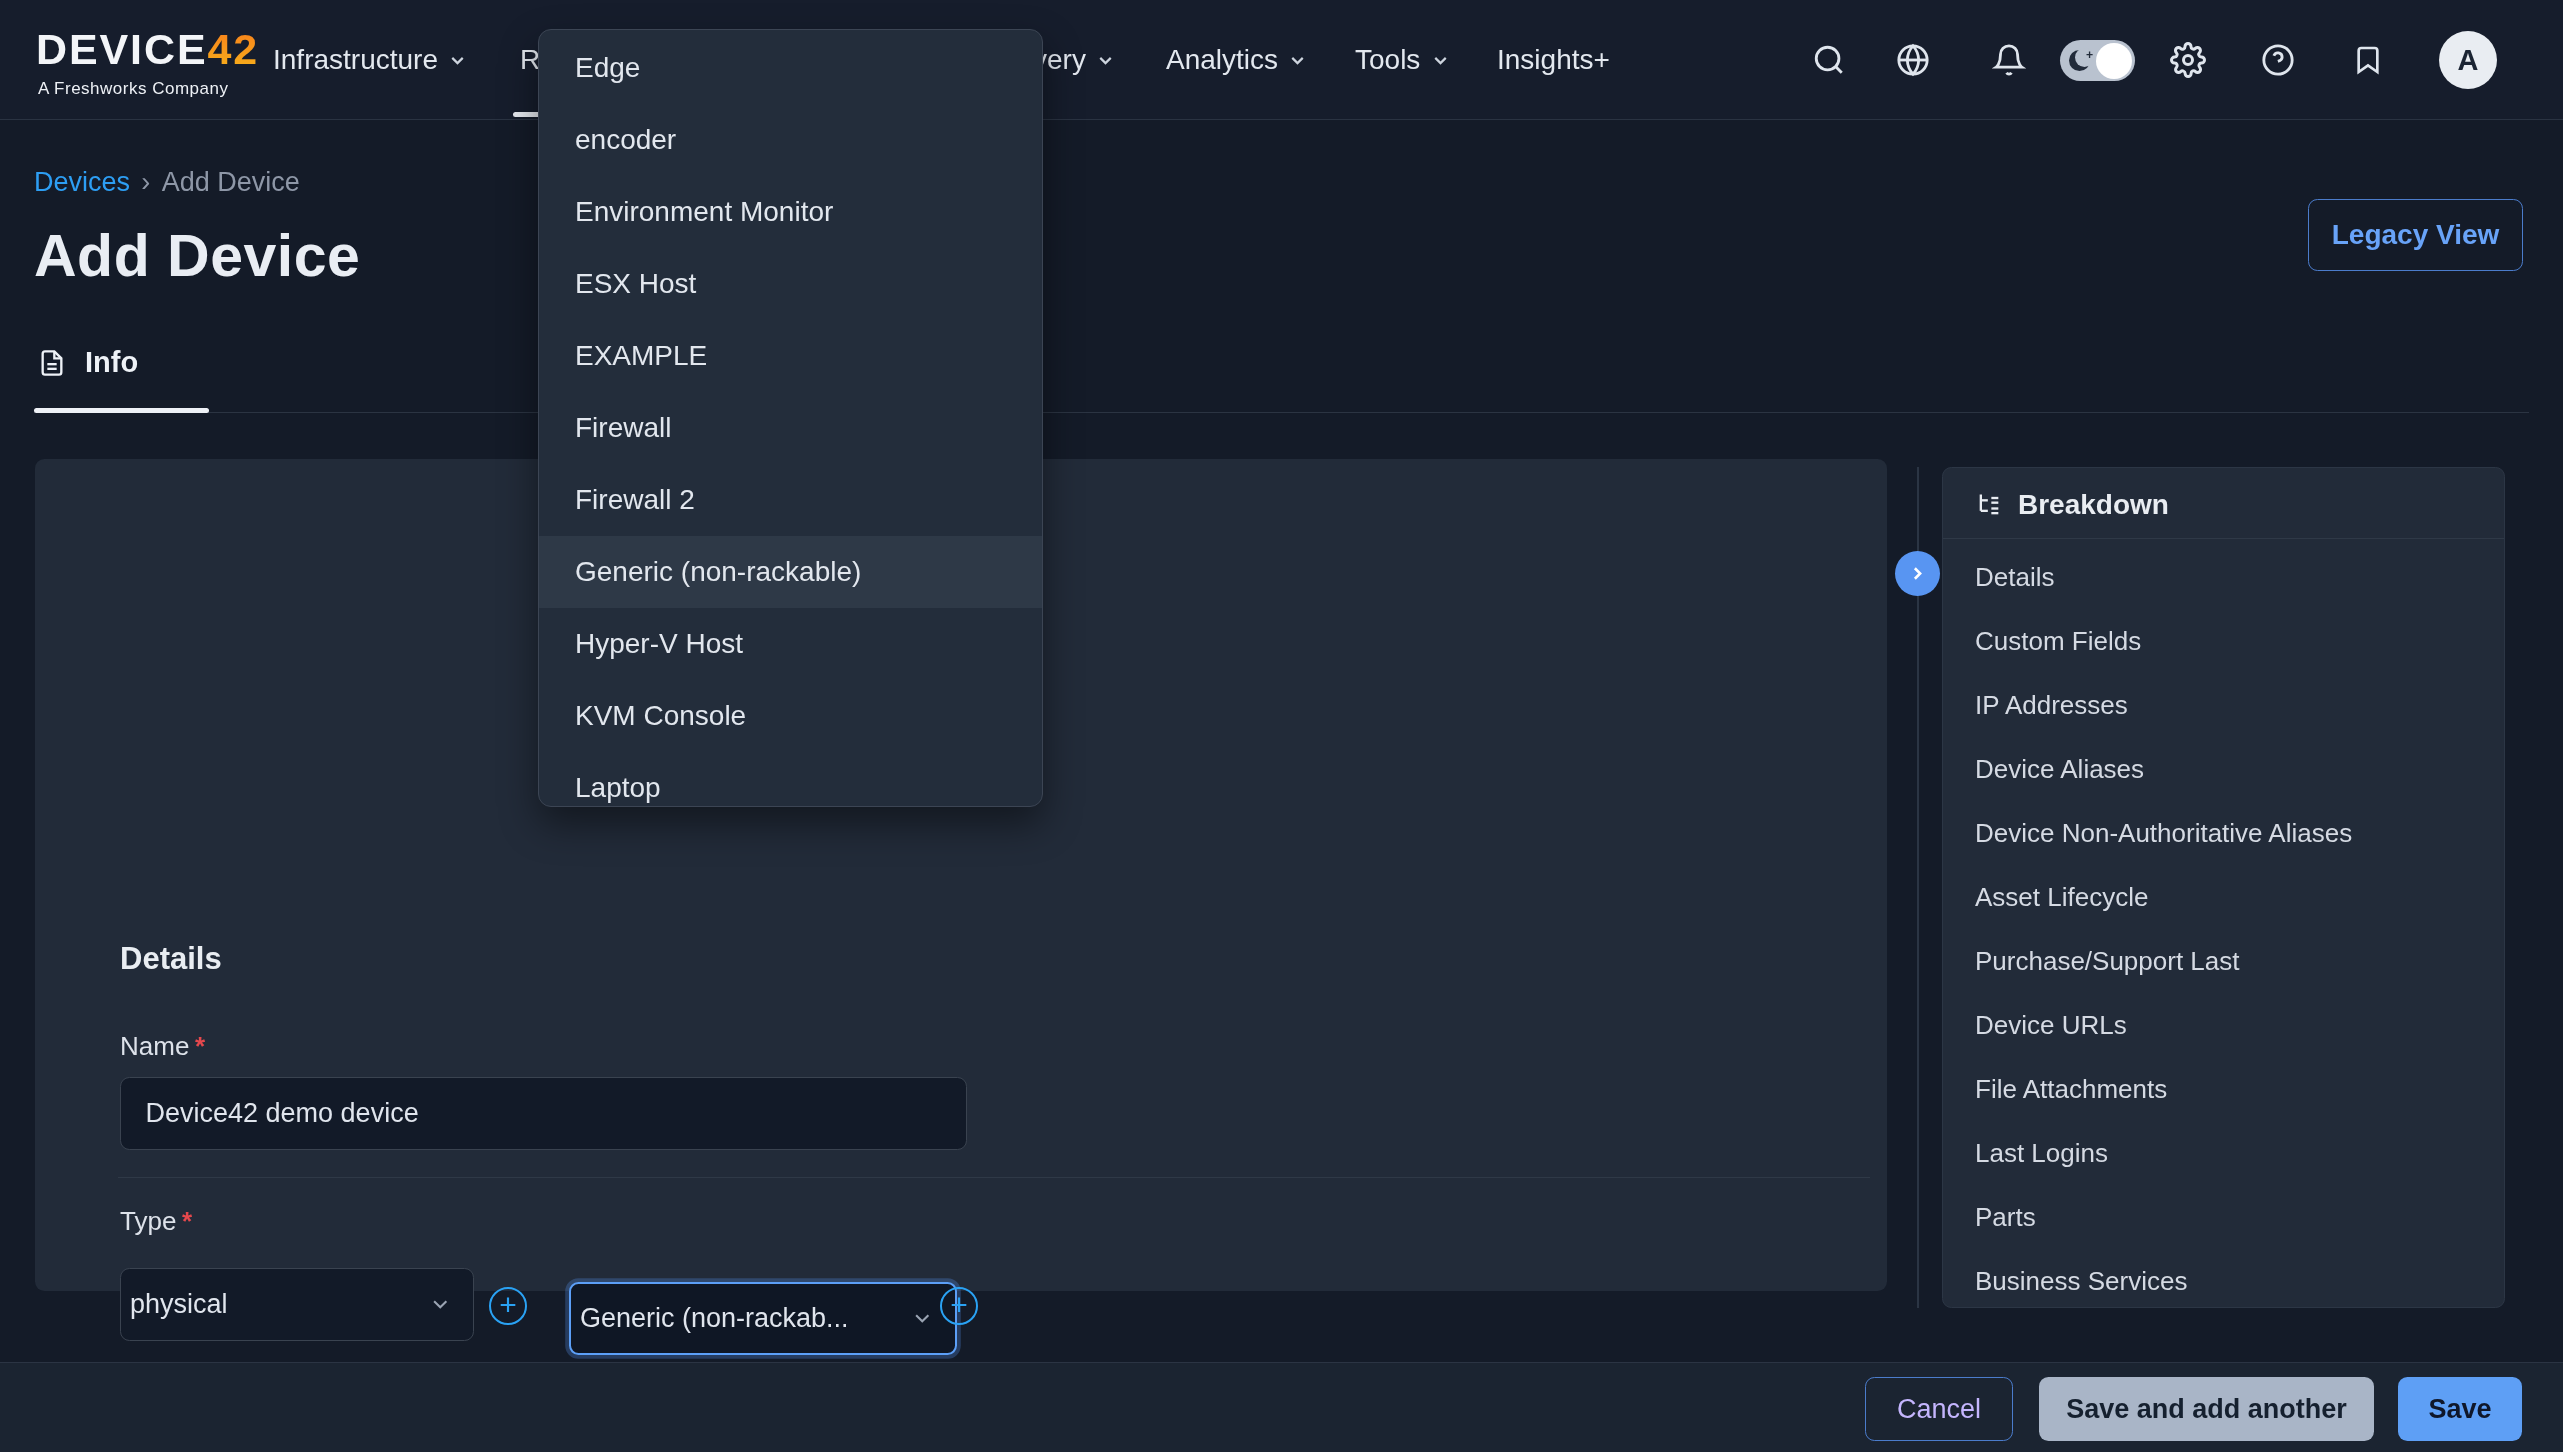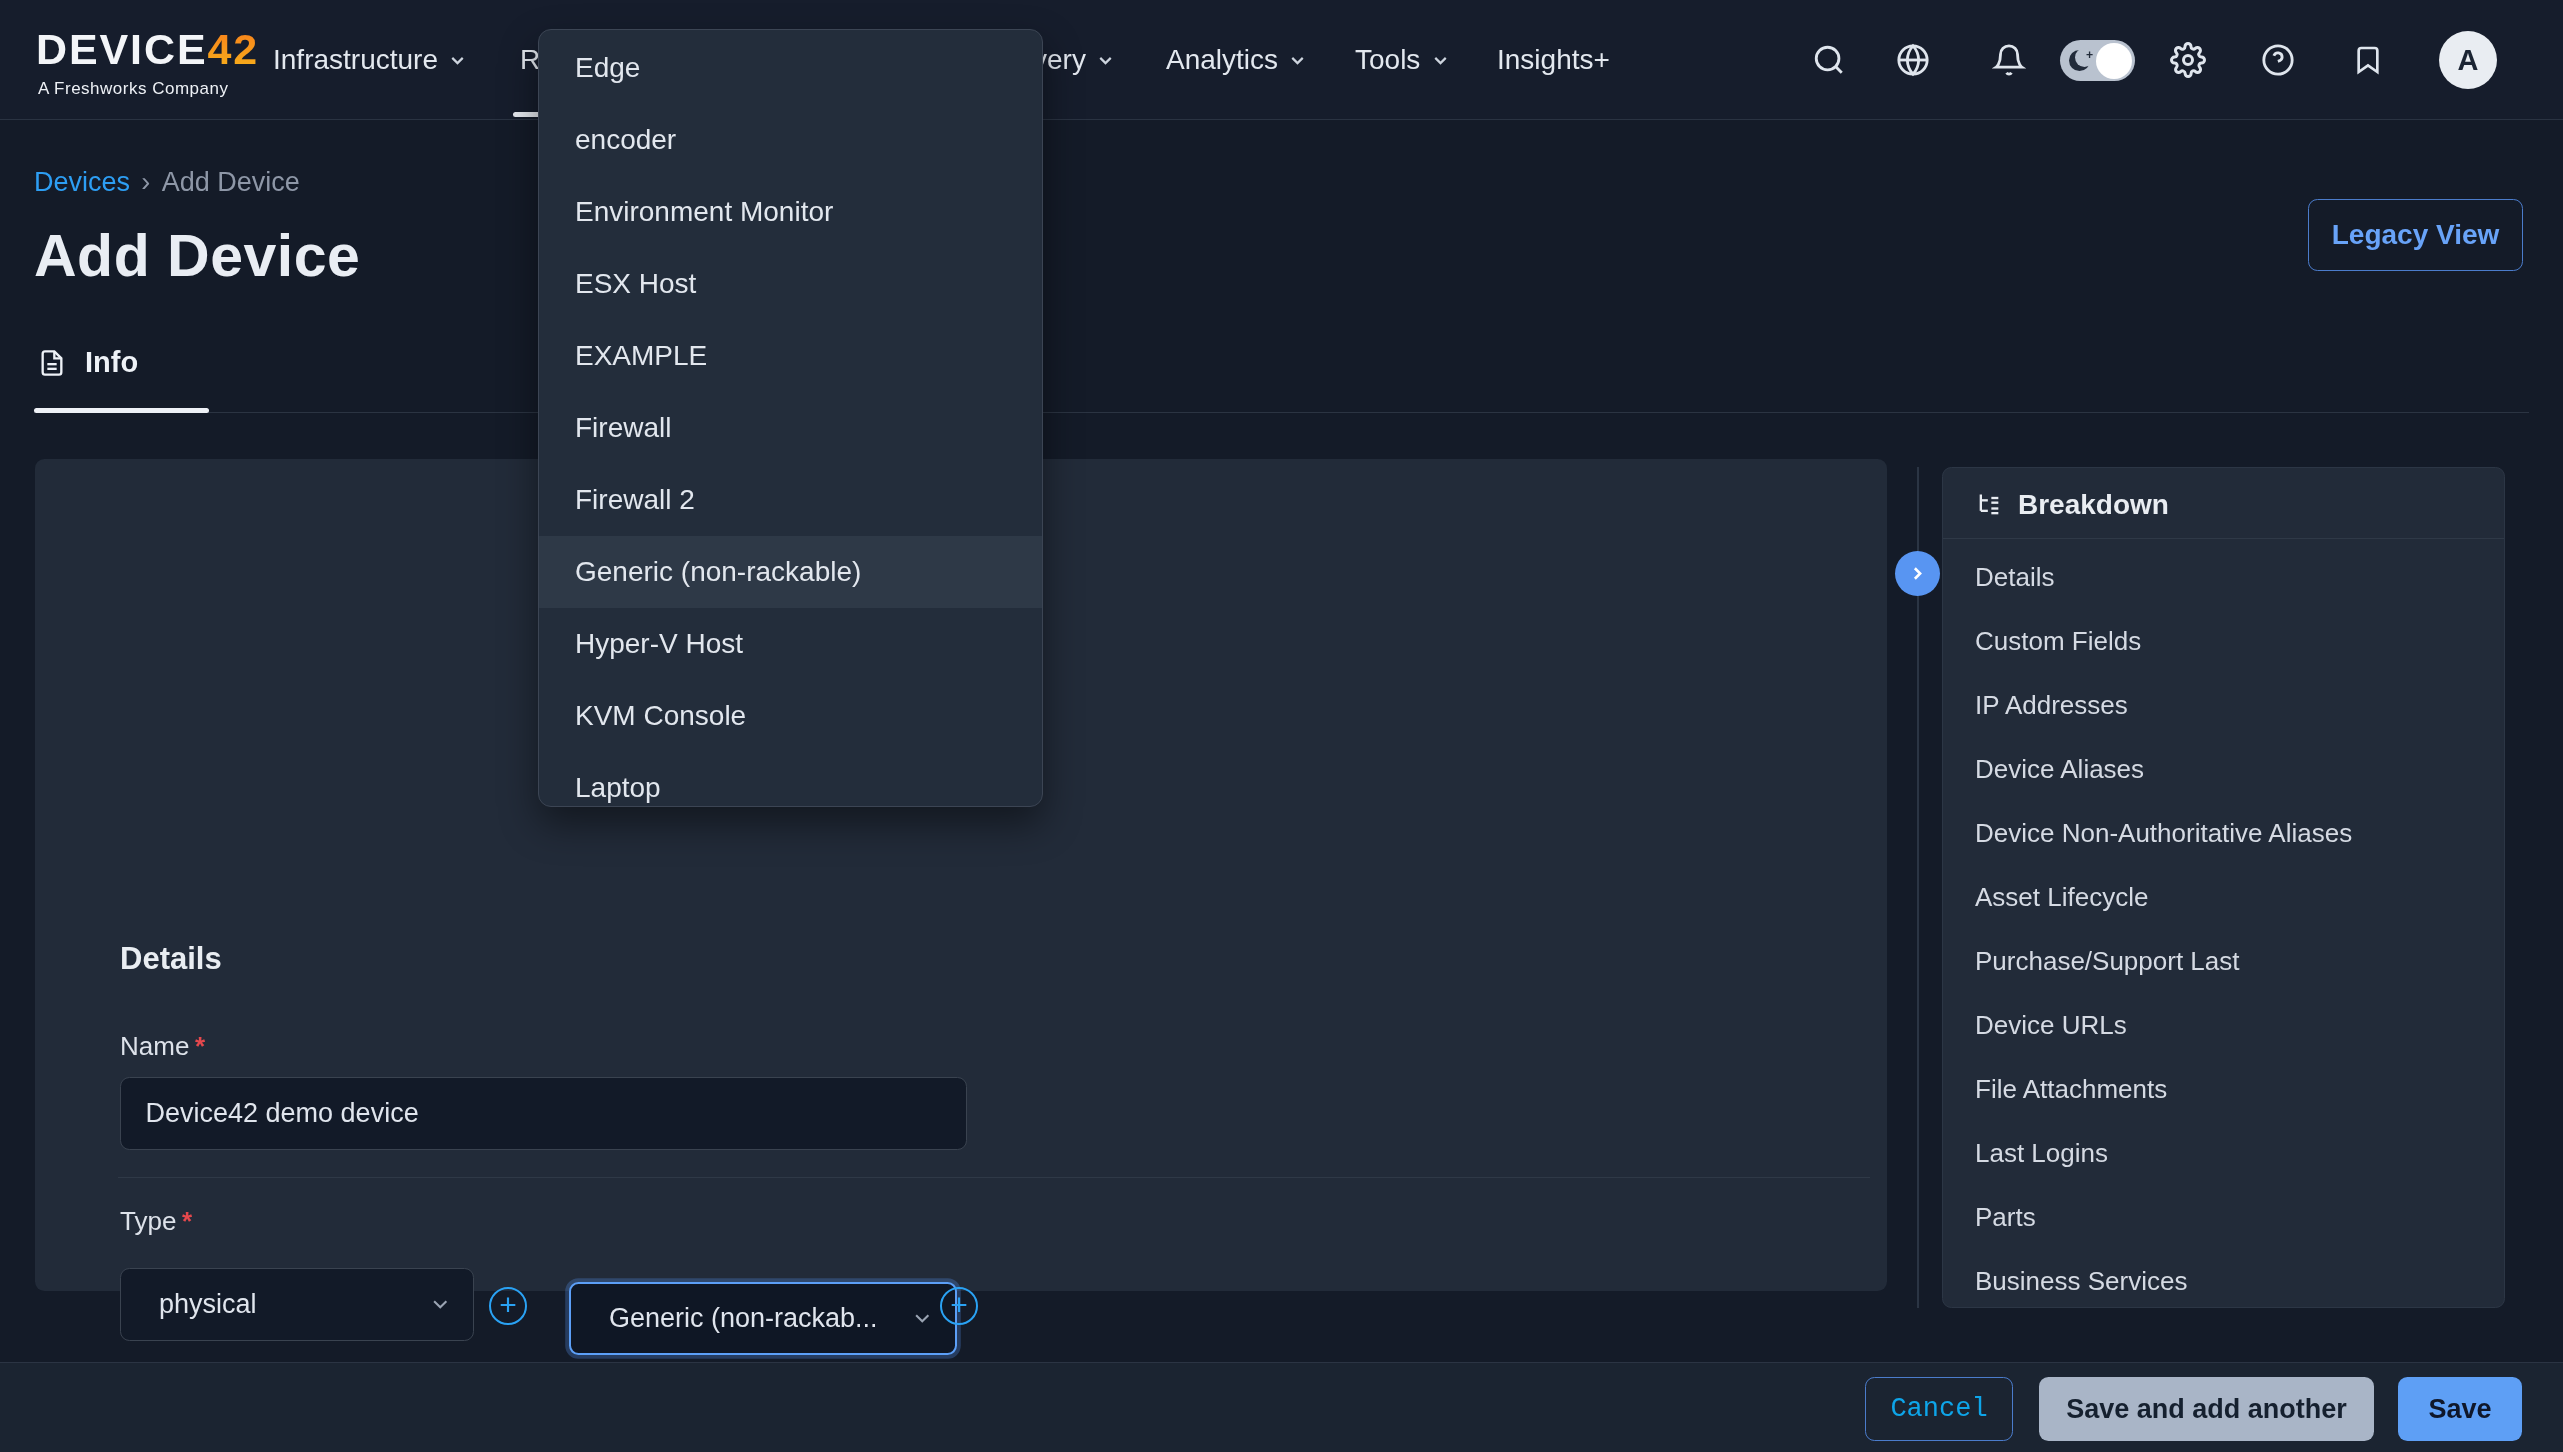"physical" .sel { padding: 0 21px 0 38px -> 0 21px 0 9px }
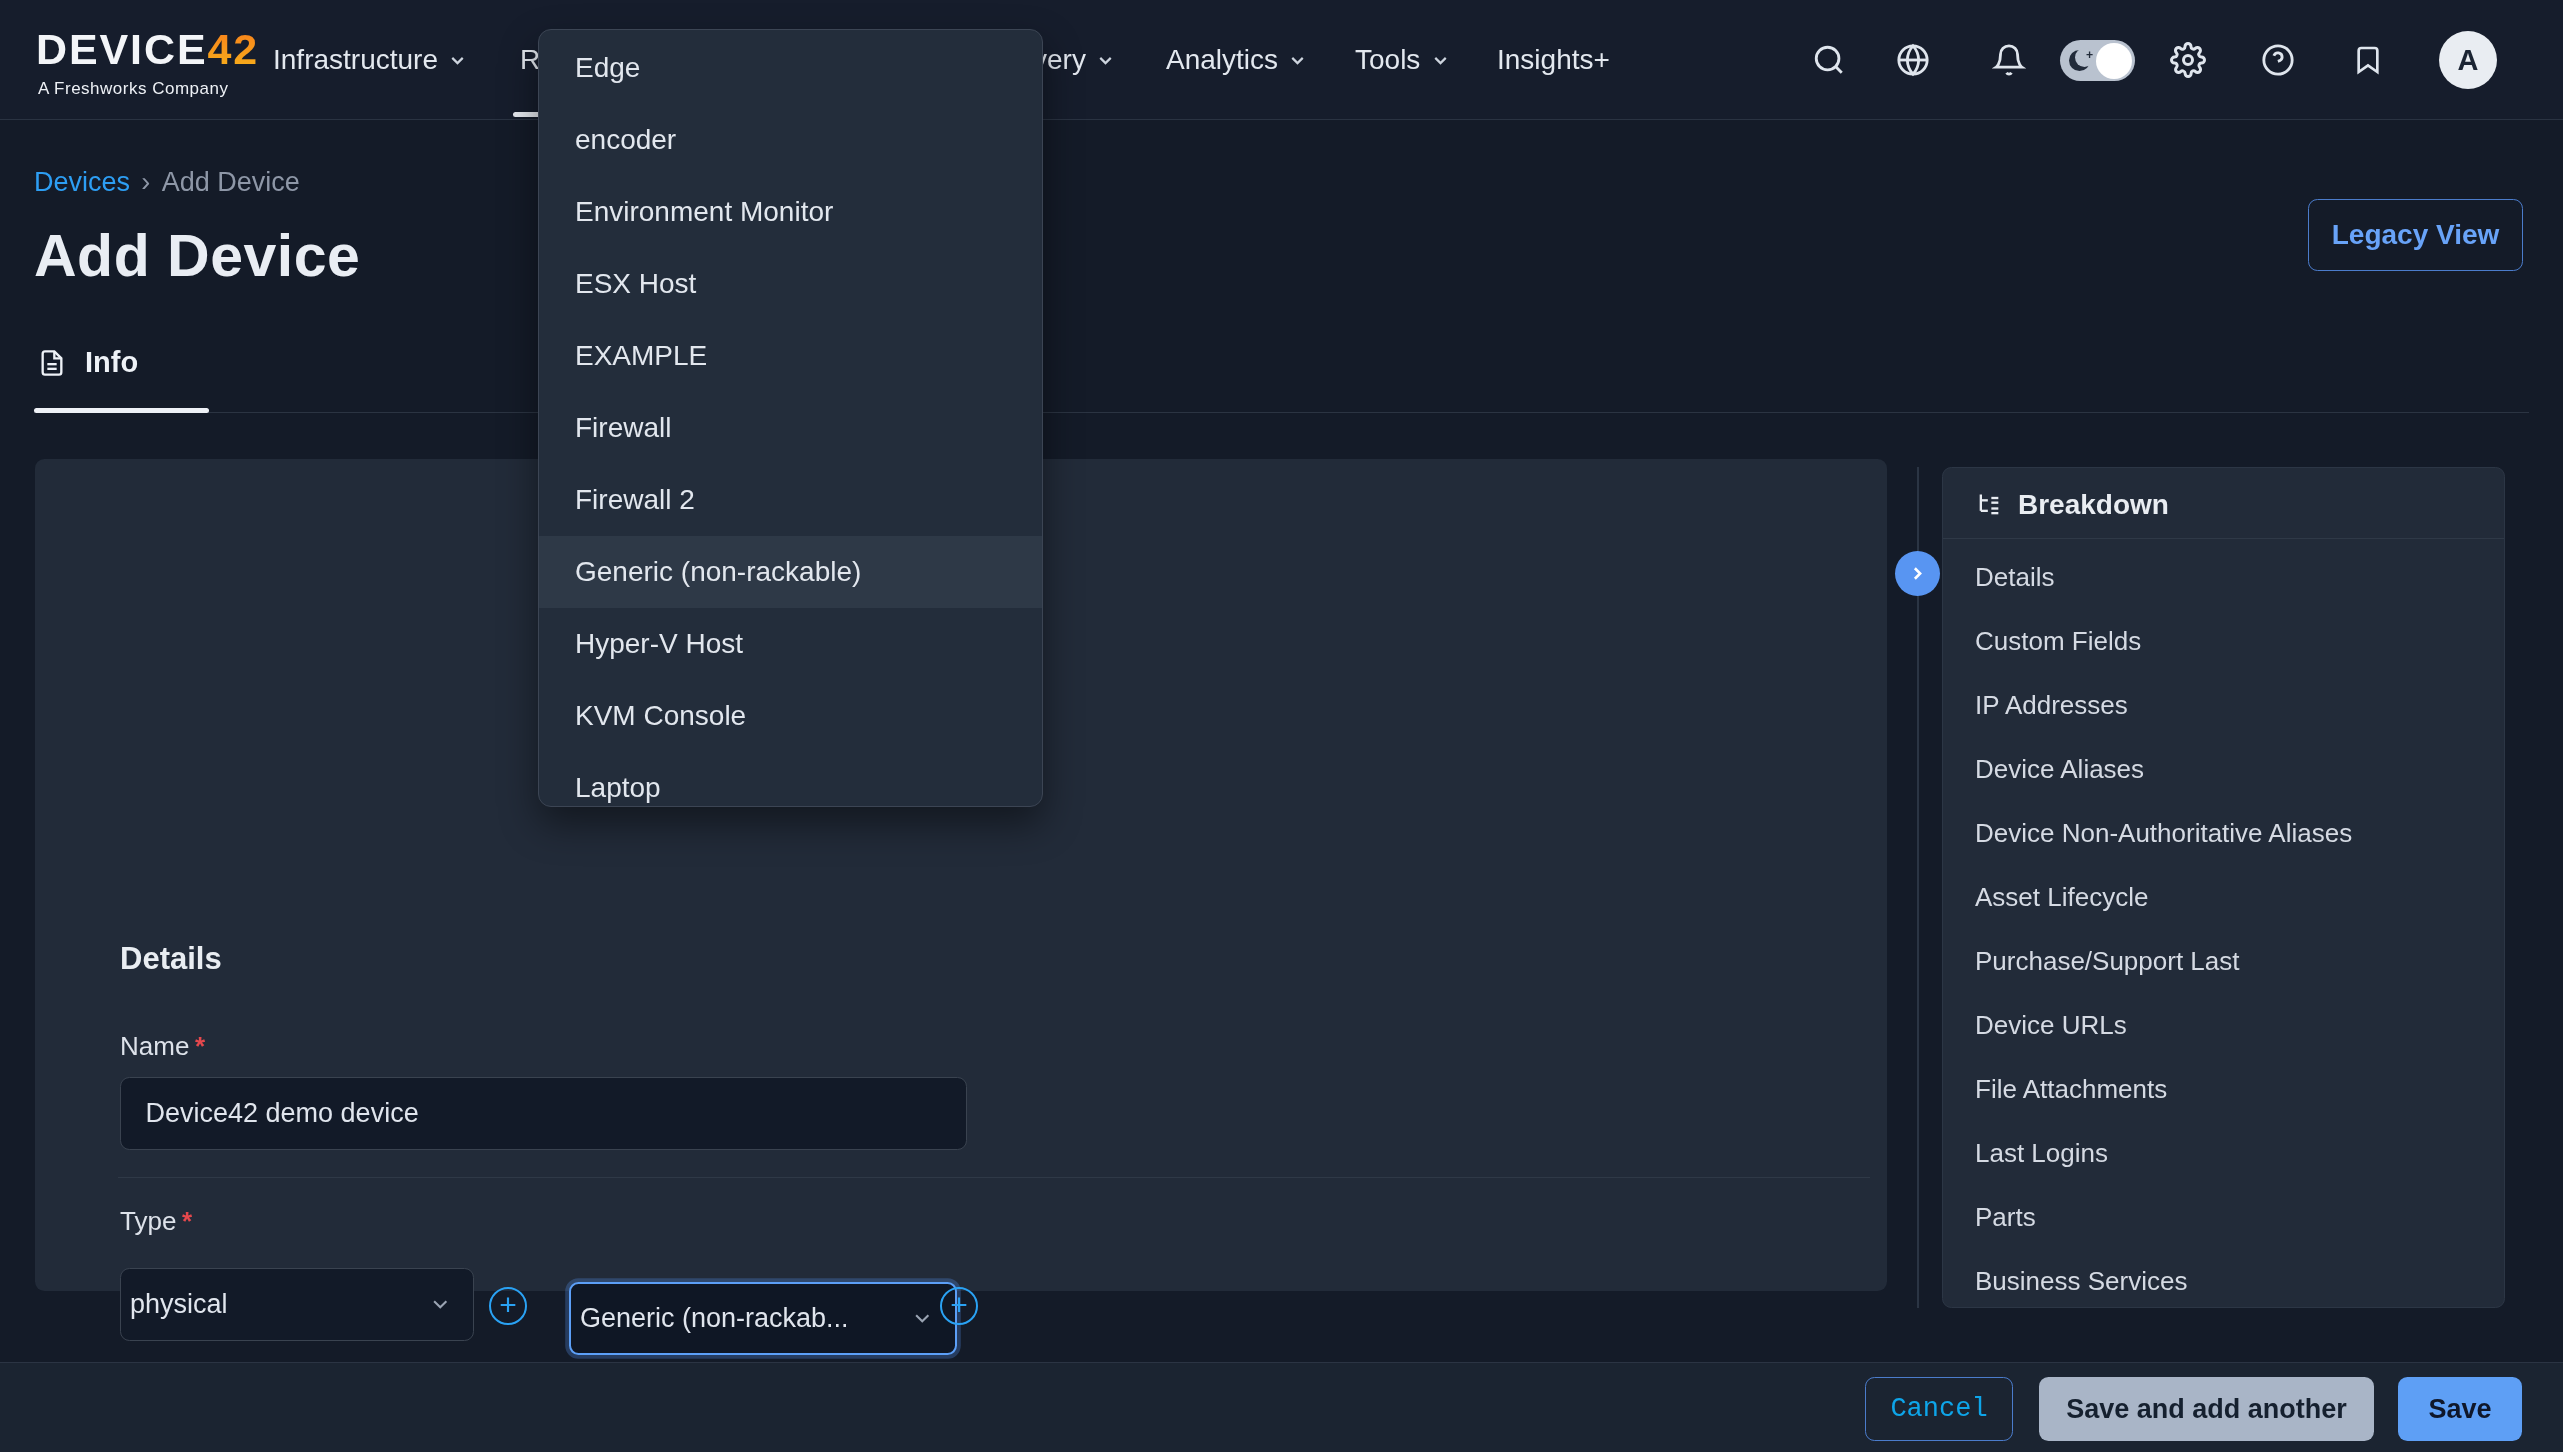"Cancel" .btn-cancel { color: #0ea5e9 -> #c4b5fd; font-family: Liberation Mono, monospace -> none }
